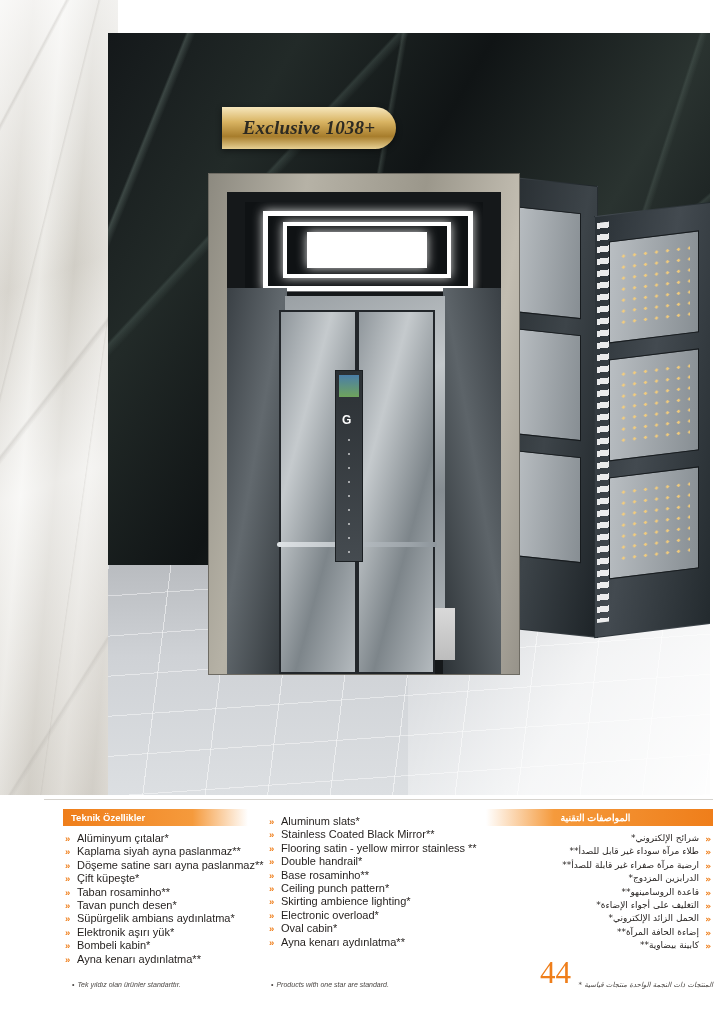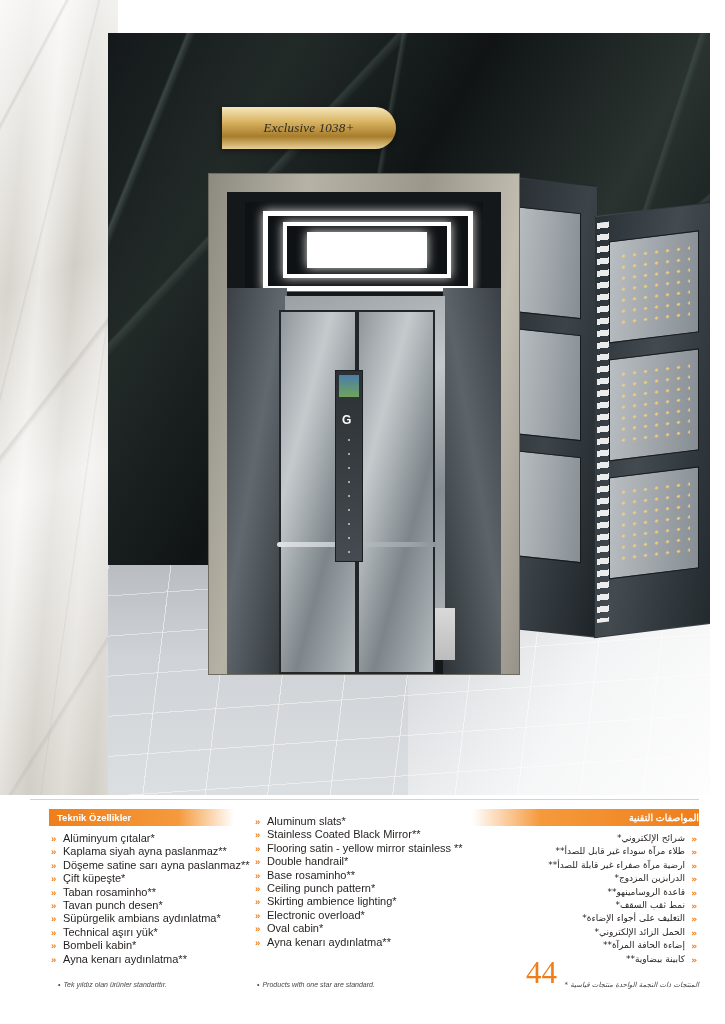"Exclusive 1038+" .title-plate span { font-size: 13px -> 19px; font-weight: normal -> bold }
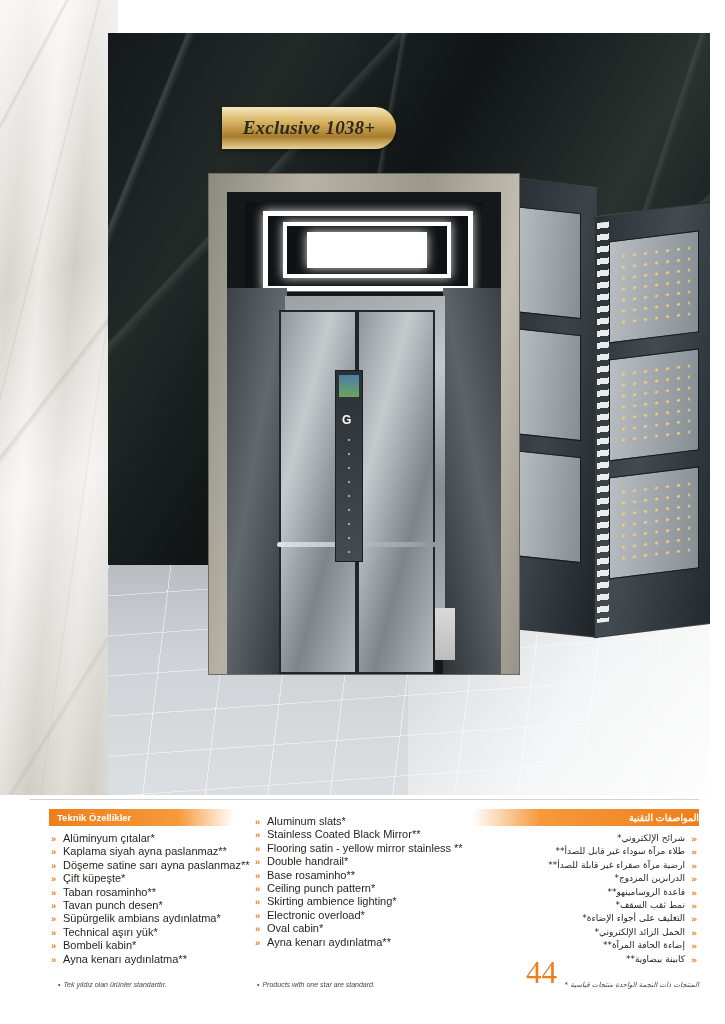"Teknik Özellikler" .specs { left: 2px -> 16px }
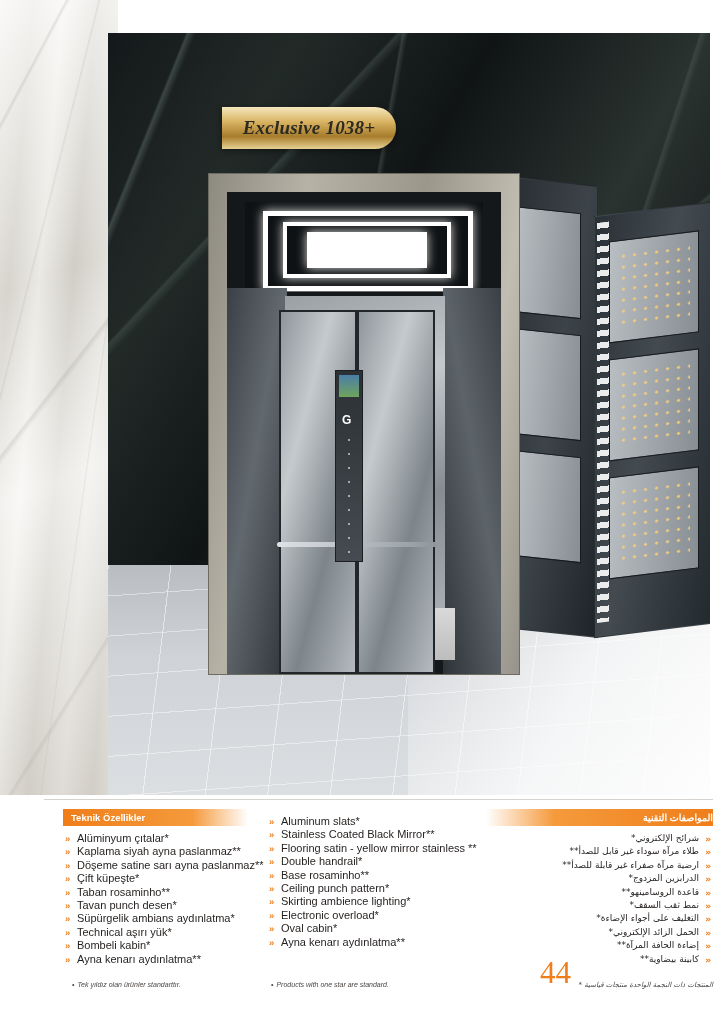"المواصفات التقنية" .col-ar .col-head { padding-right: none -> 8px; text-align: right -> center }
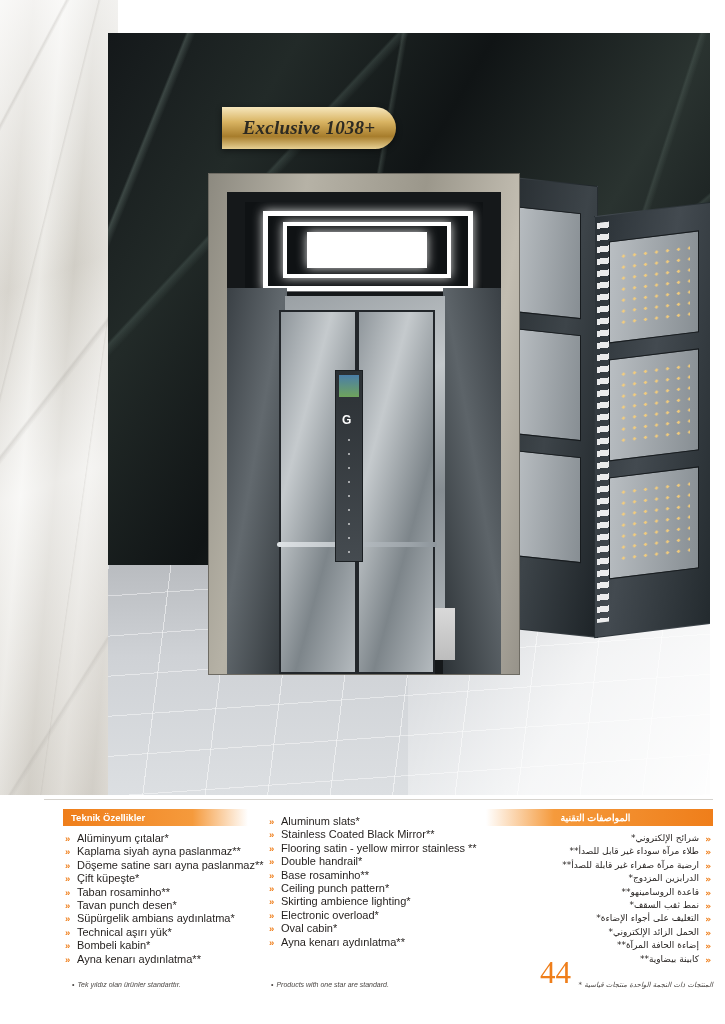"نمط ثقب السقف*" li { html: <li>نمط ثقب السقف*</li> -> none }
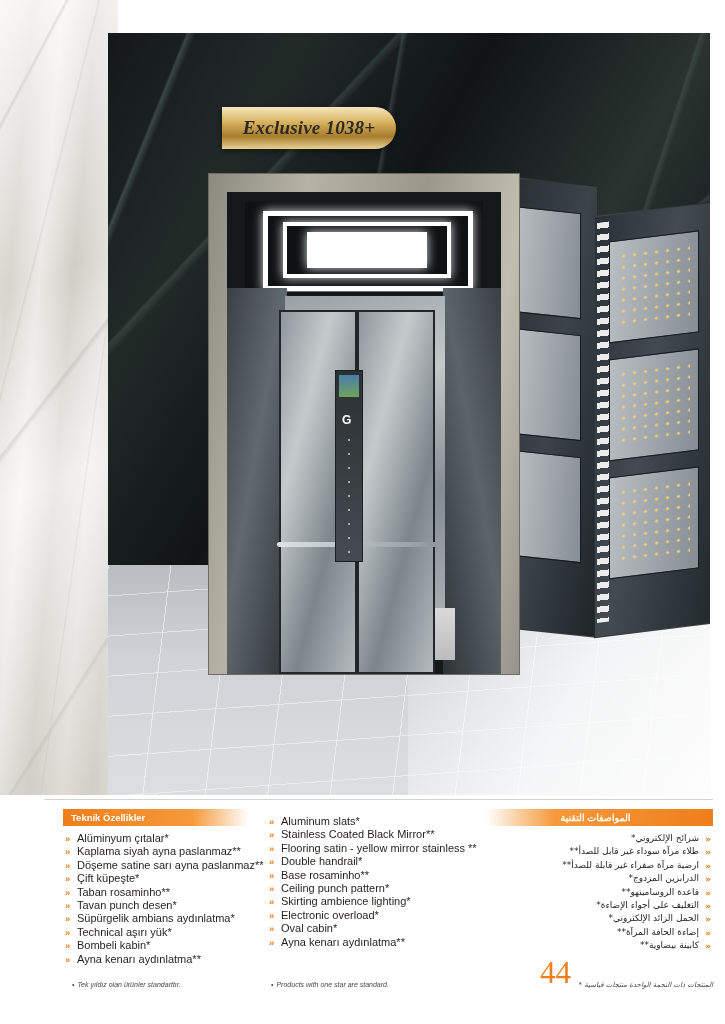"Technical aşırı yük*" li { text: Technical -> Elektronik }
